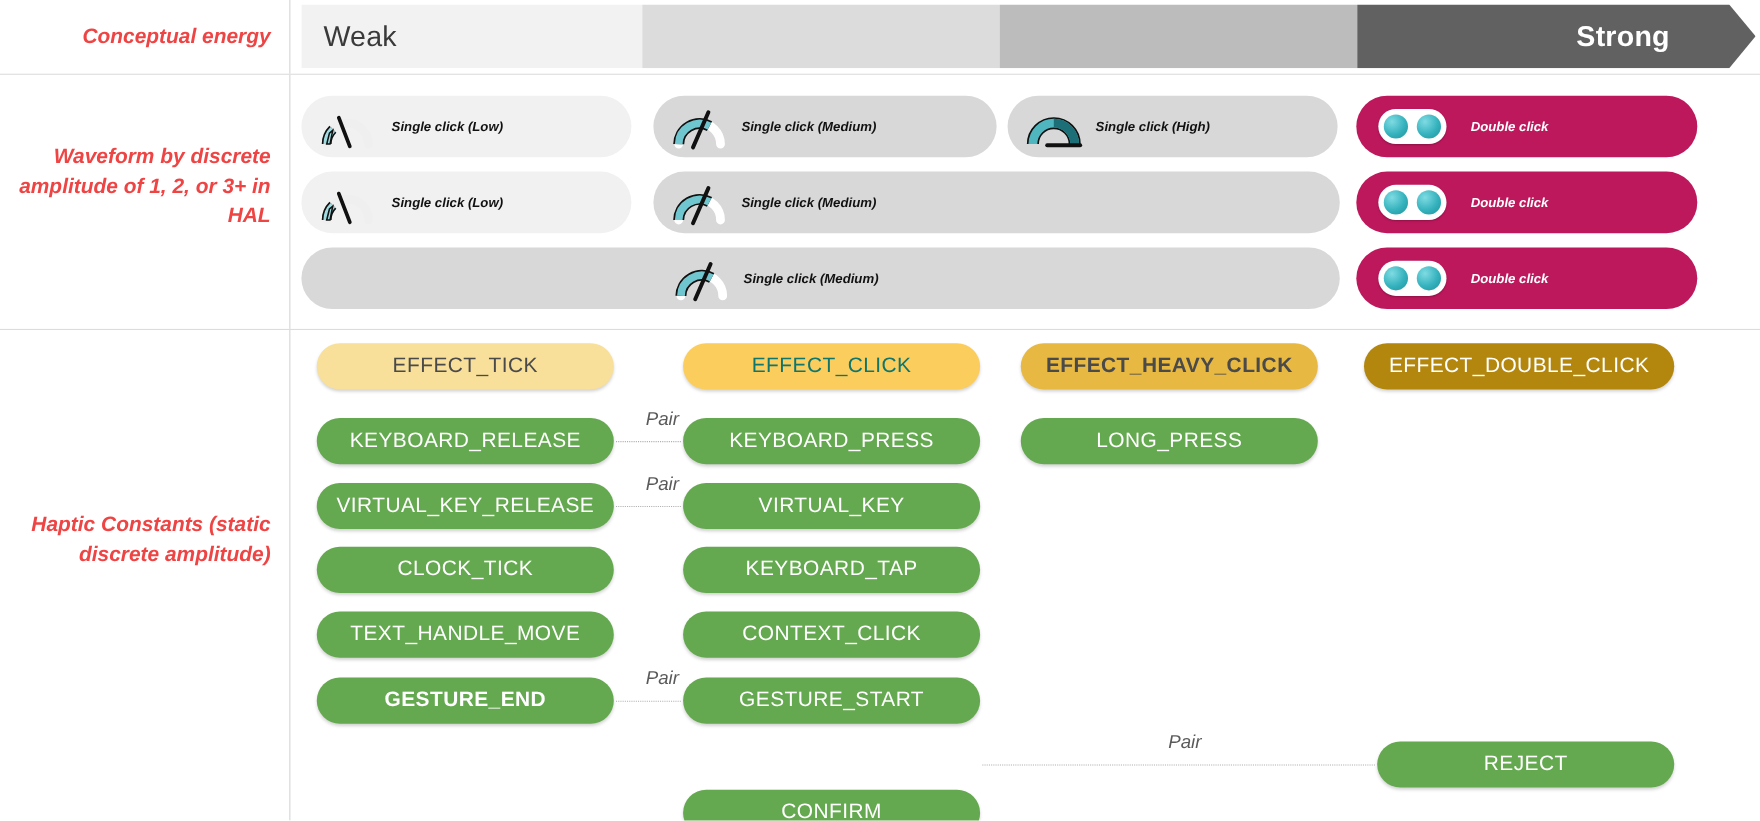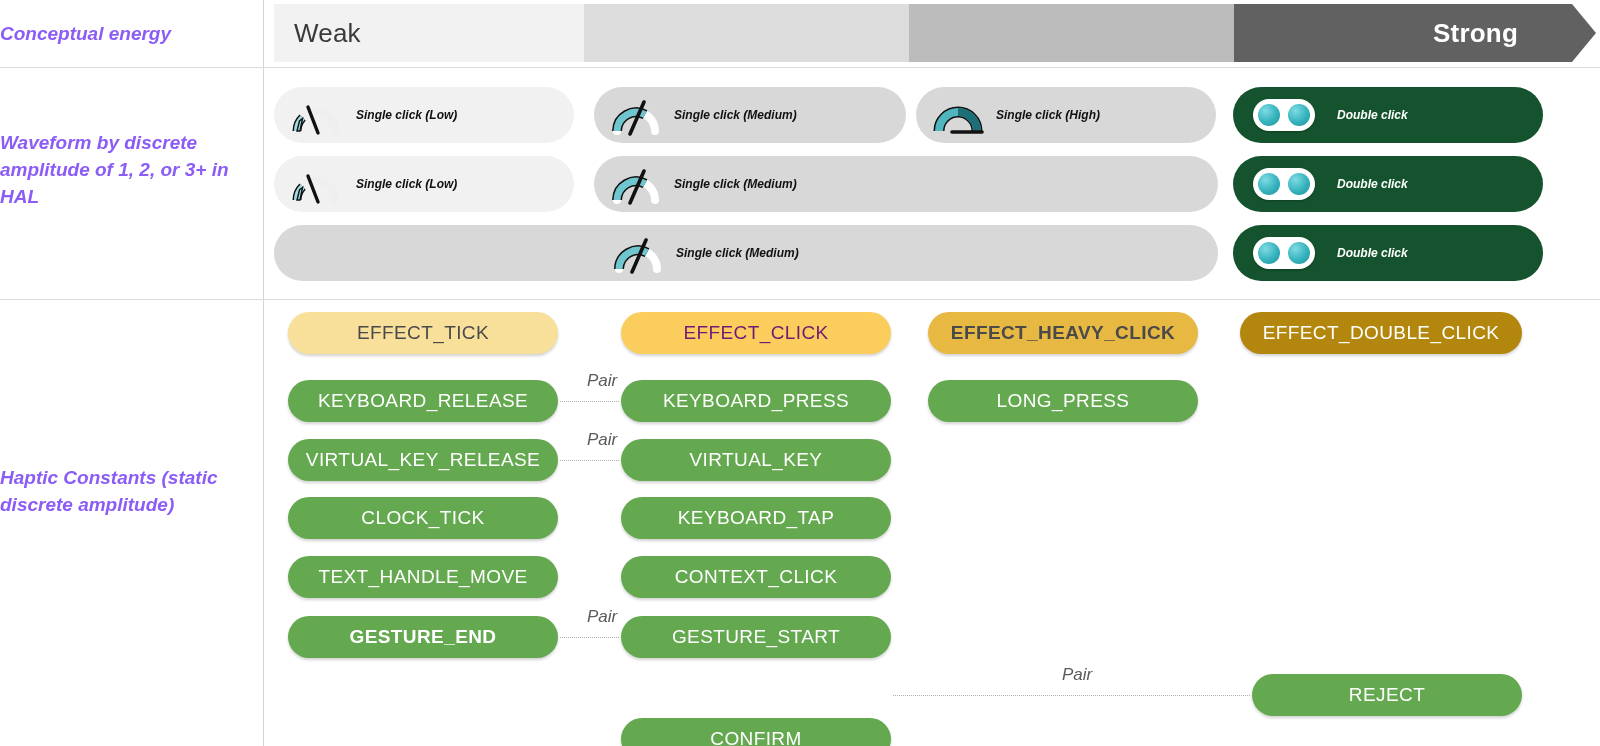"Conceptual energy" .label-col { color: #8b5cf6 -> #ef4444; text-align: left -> right }
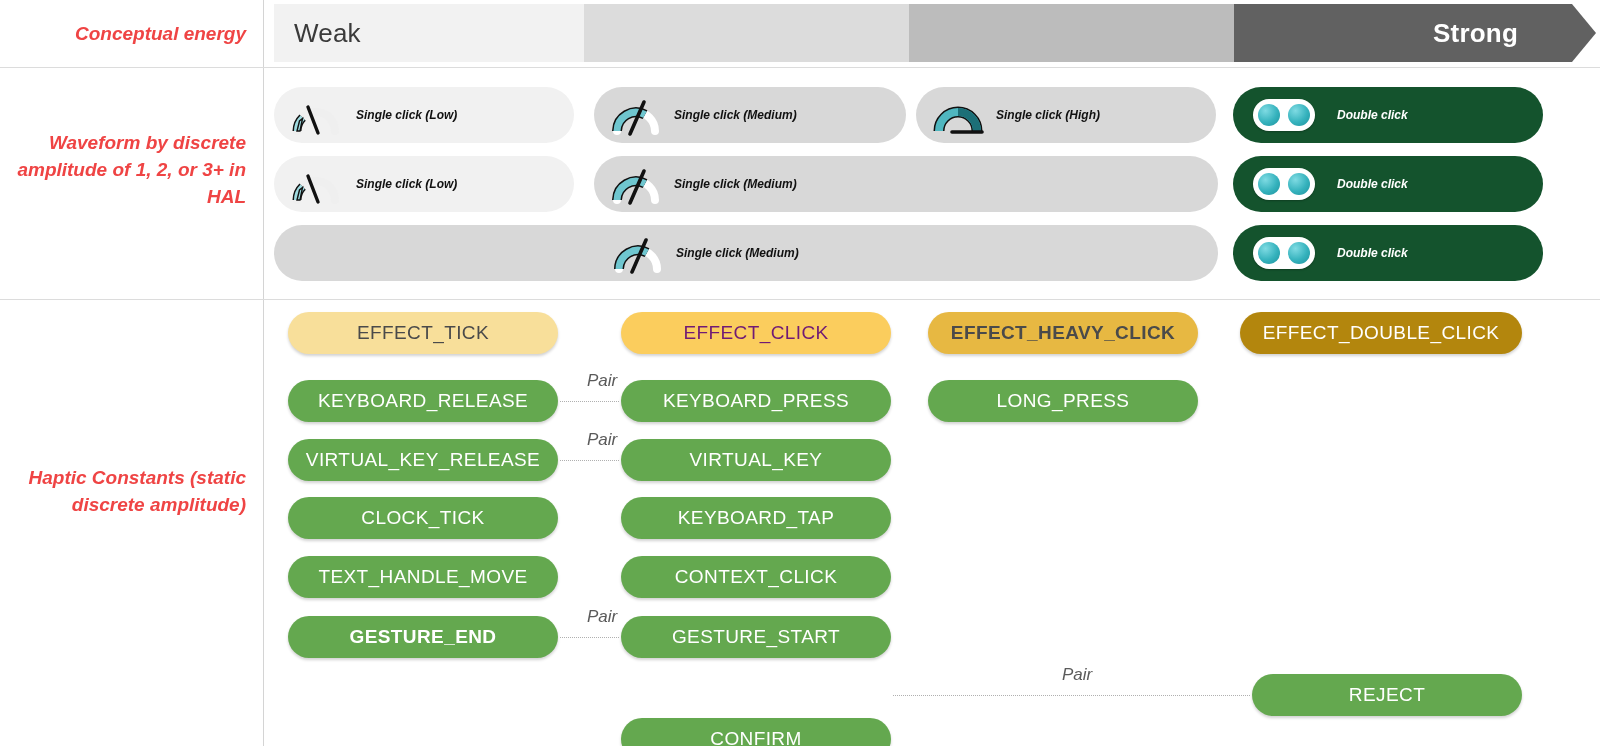"Double click" .wf.tone-dark { background: #14532d -> #be185d }
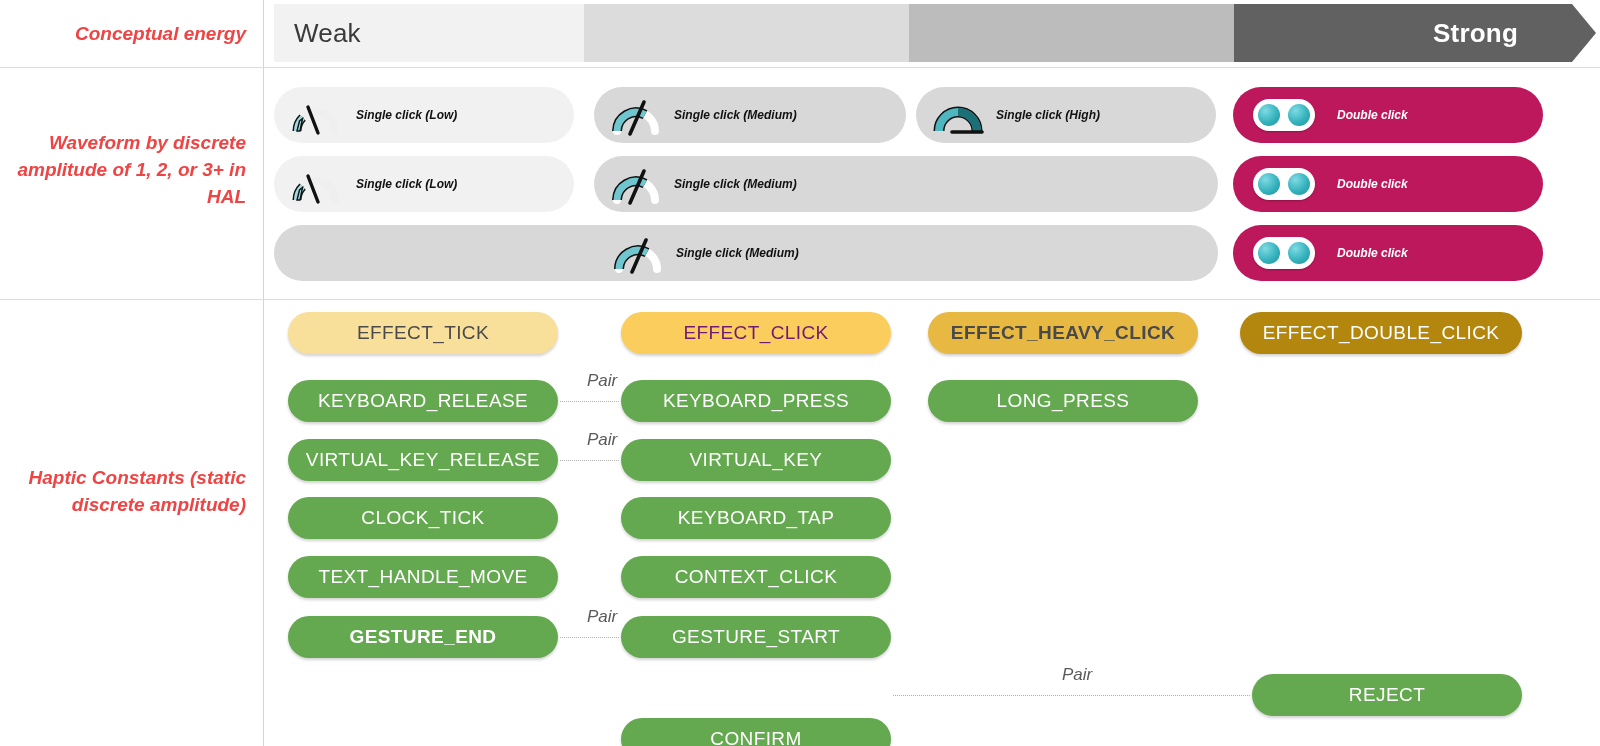"EFFECT_CLICK" .pill.eff2 { color: #701a75 -> #0f766e }
